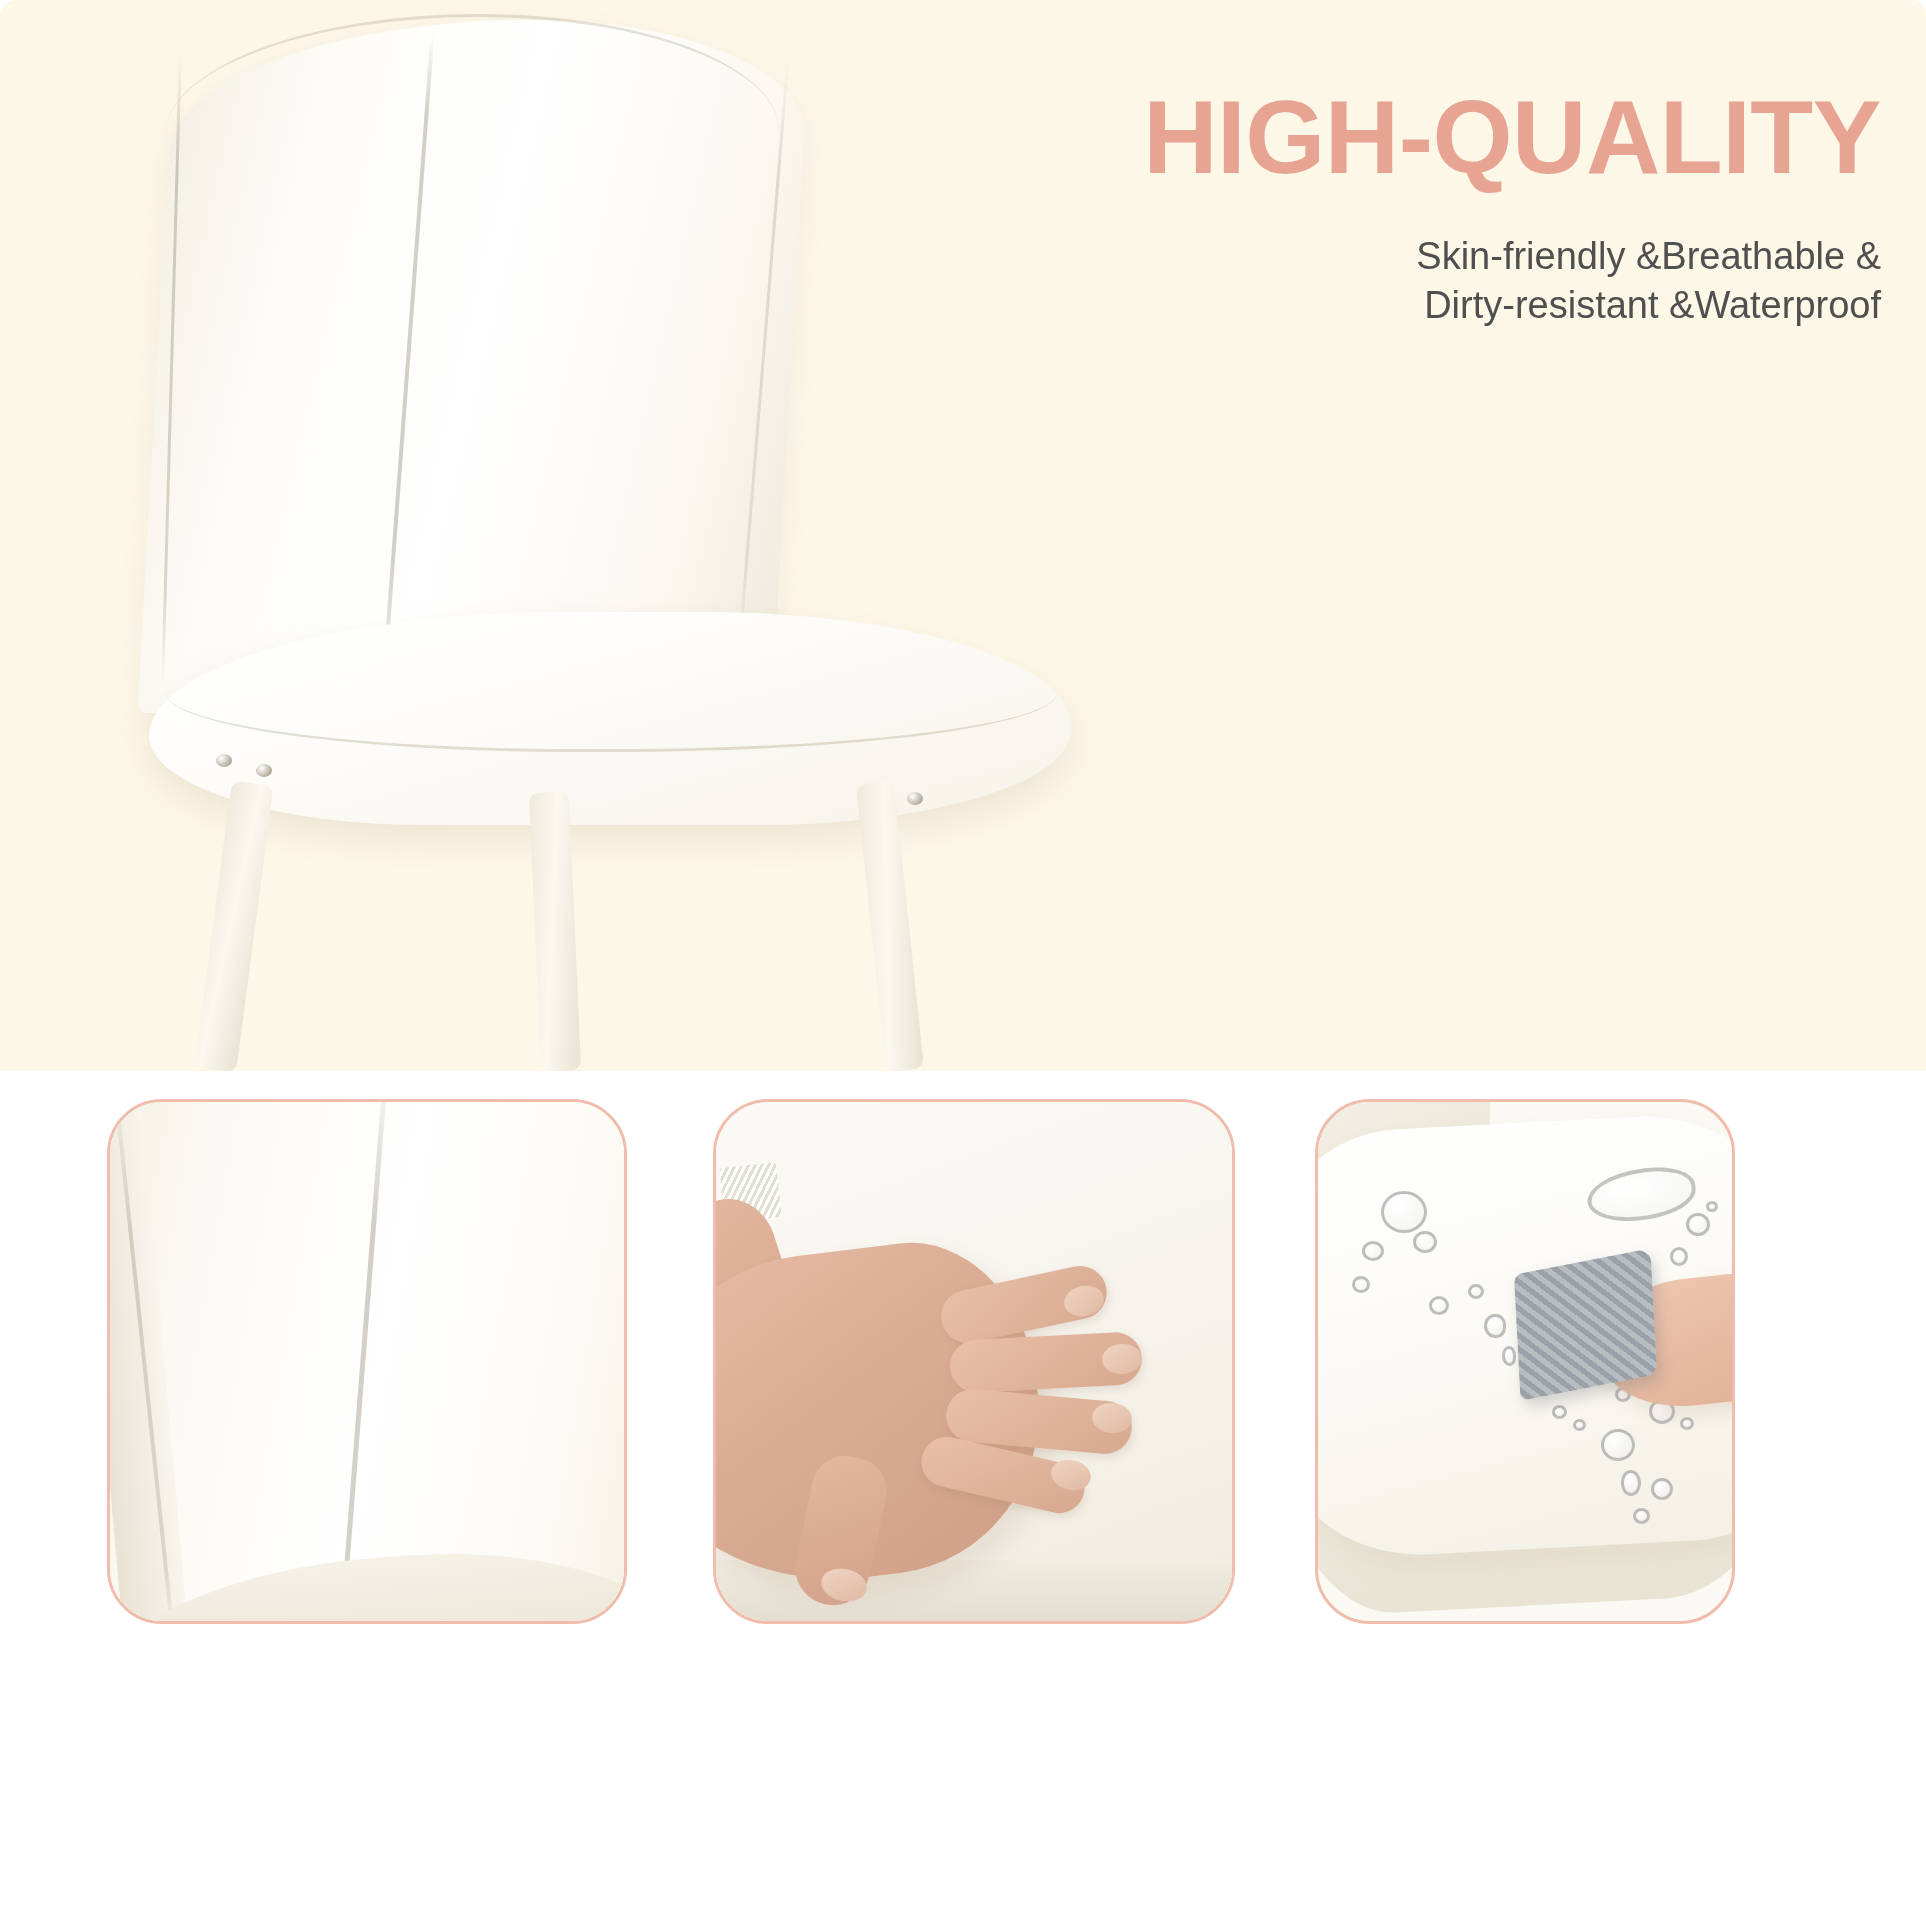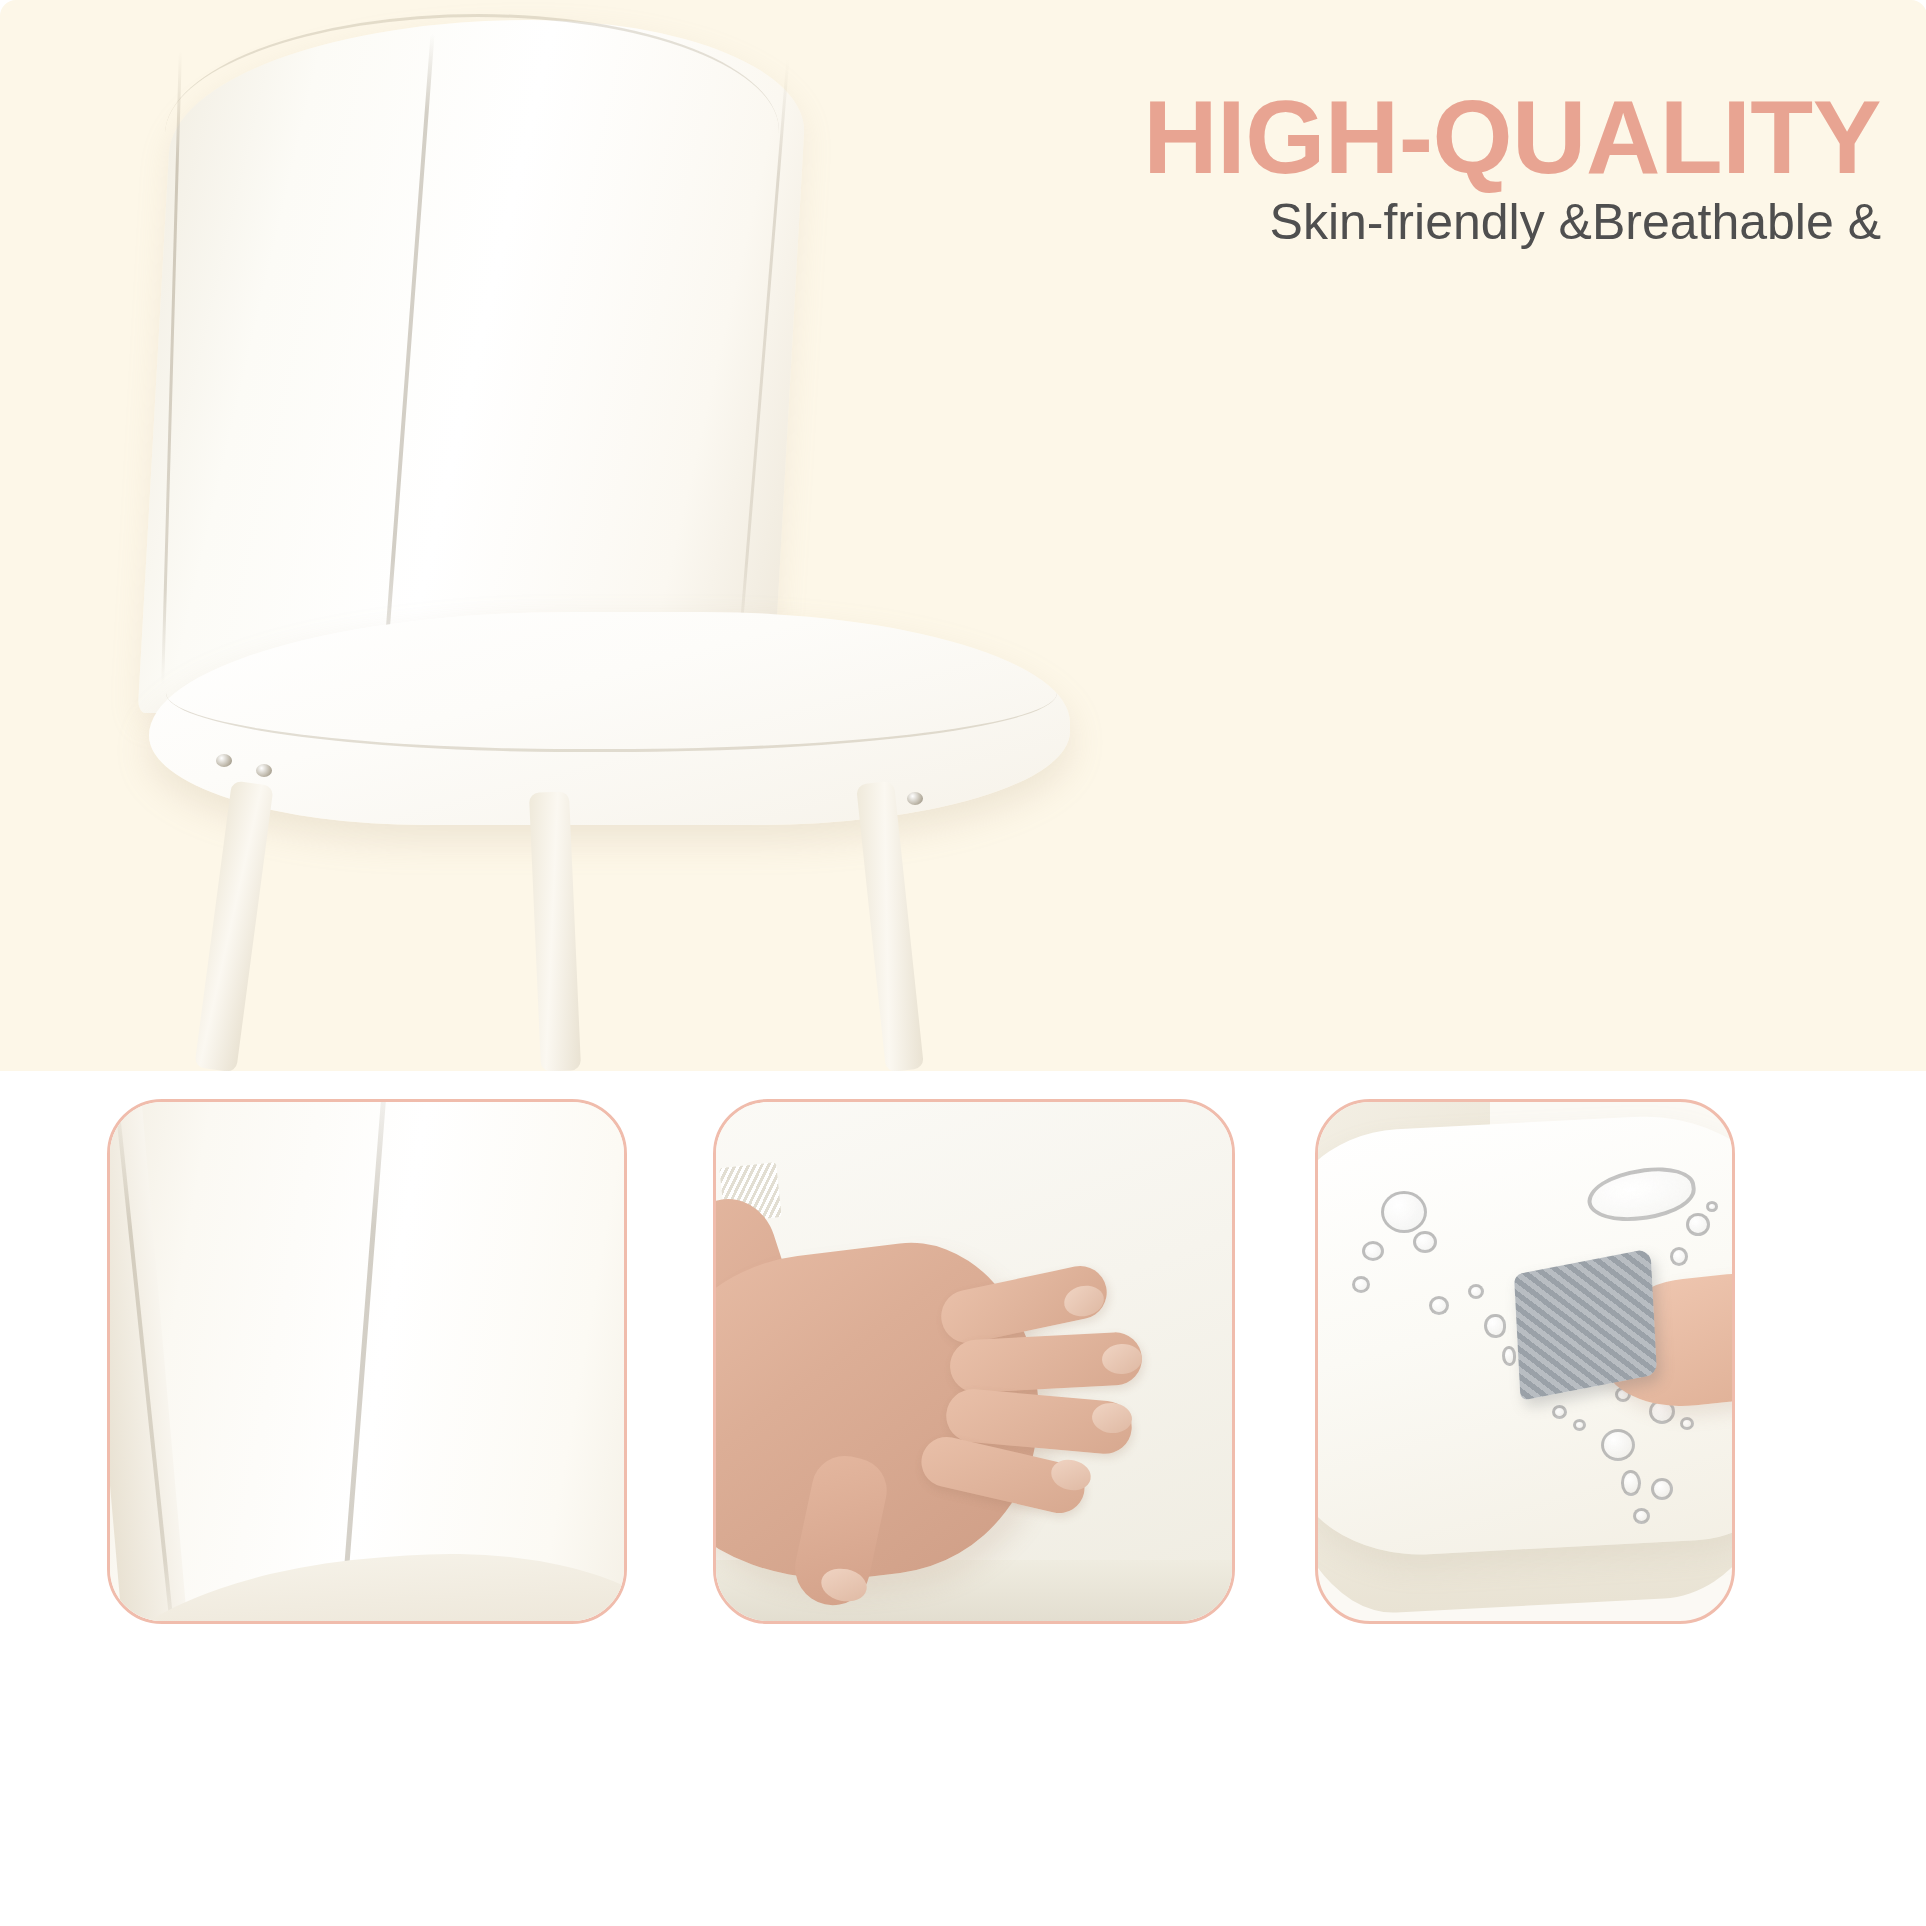"Skin-friendly &Breathable &" .subline { font-size: 50px -> 38px; margin-top: none -> 42px }
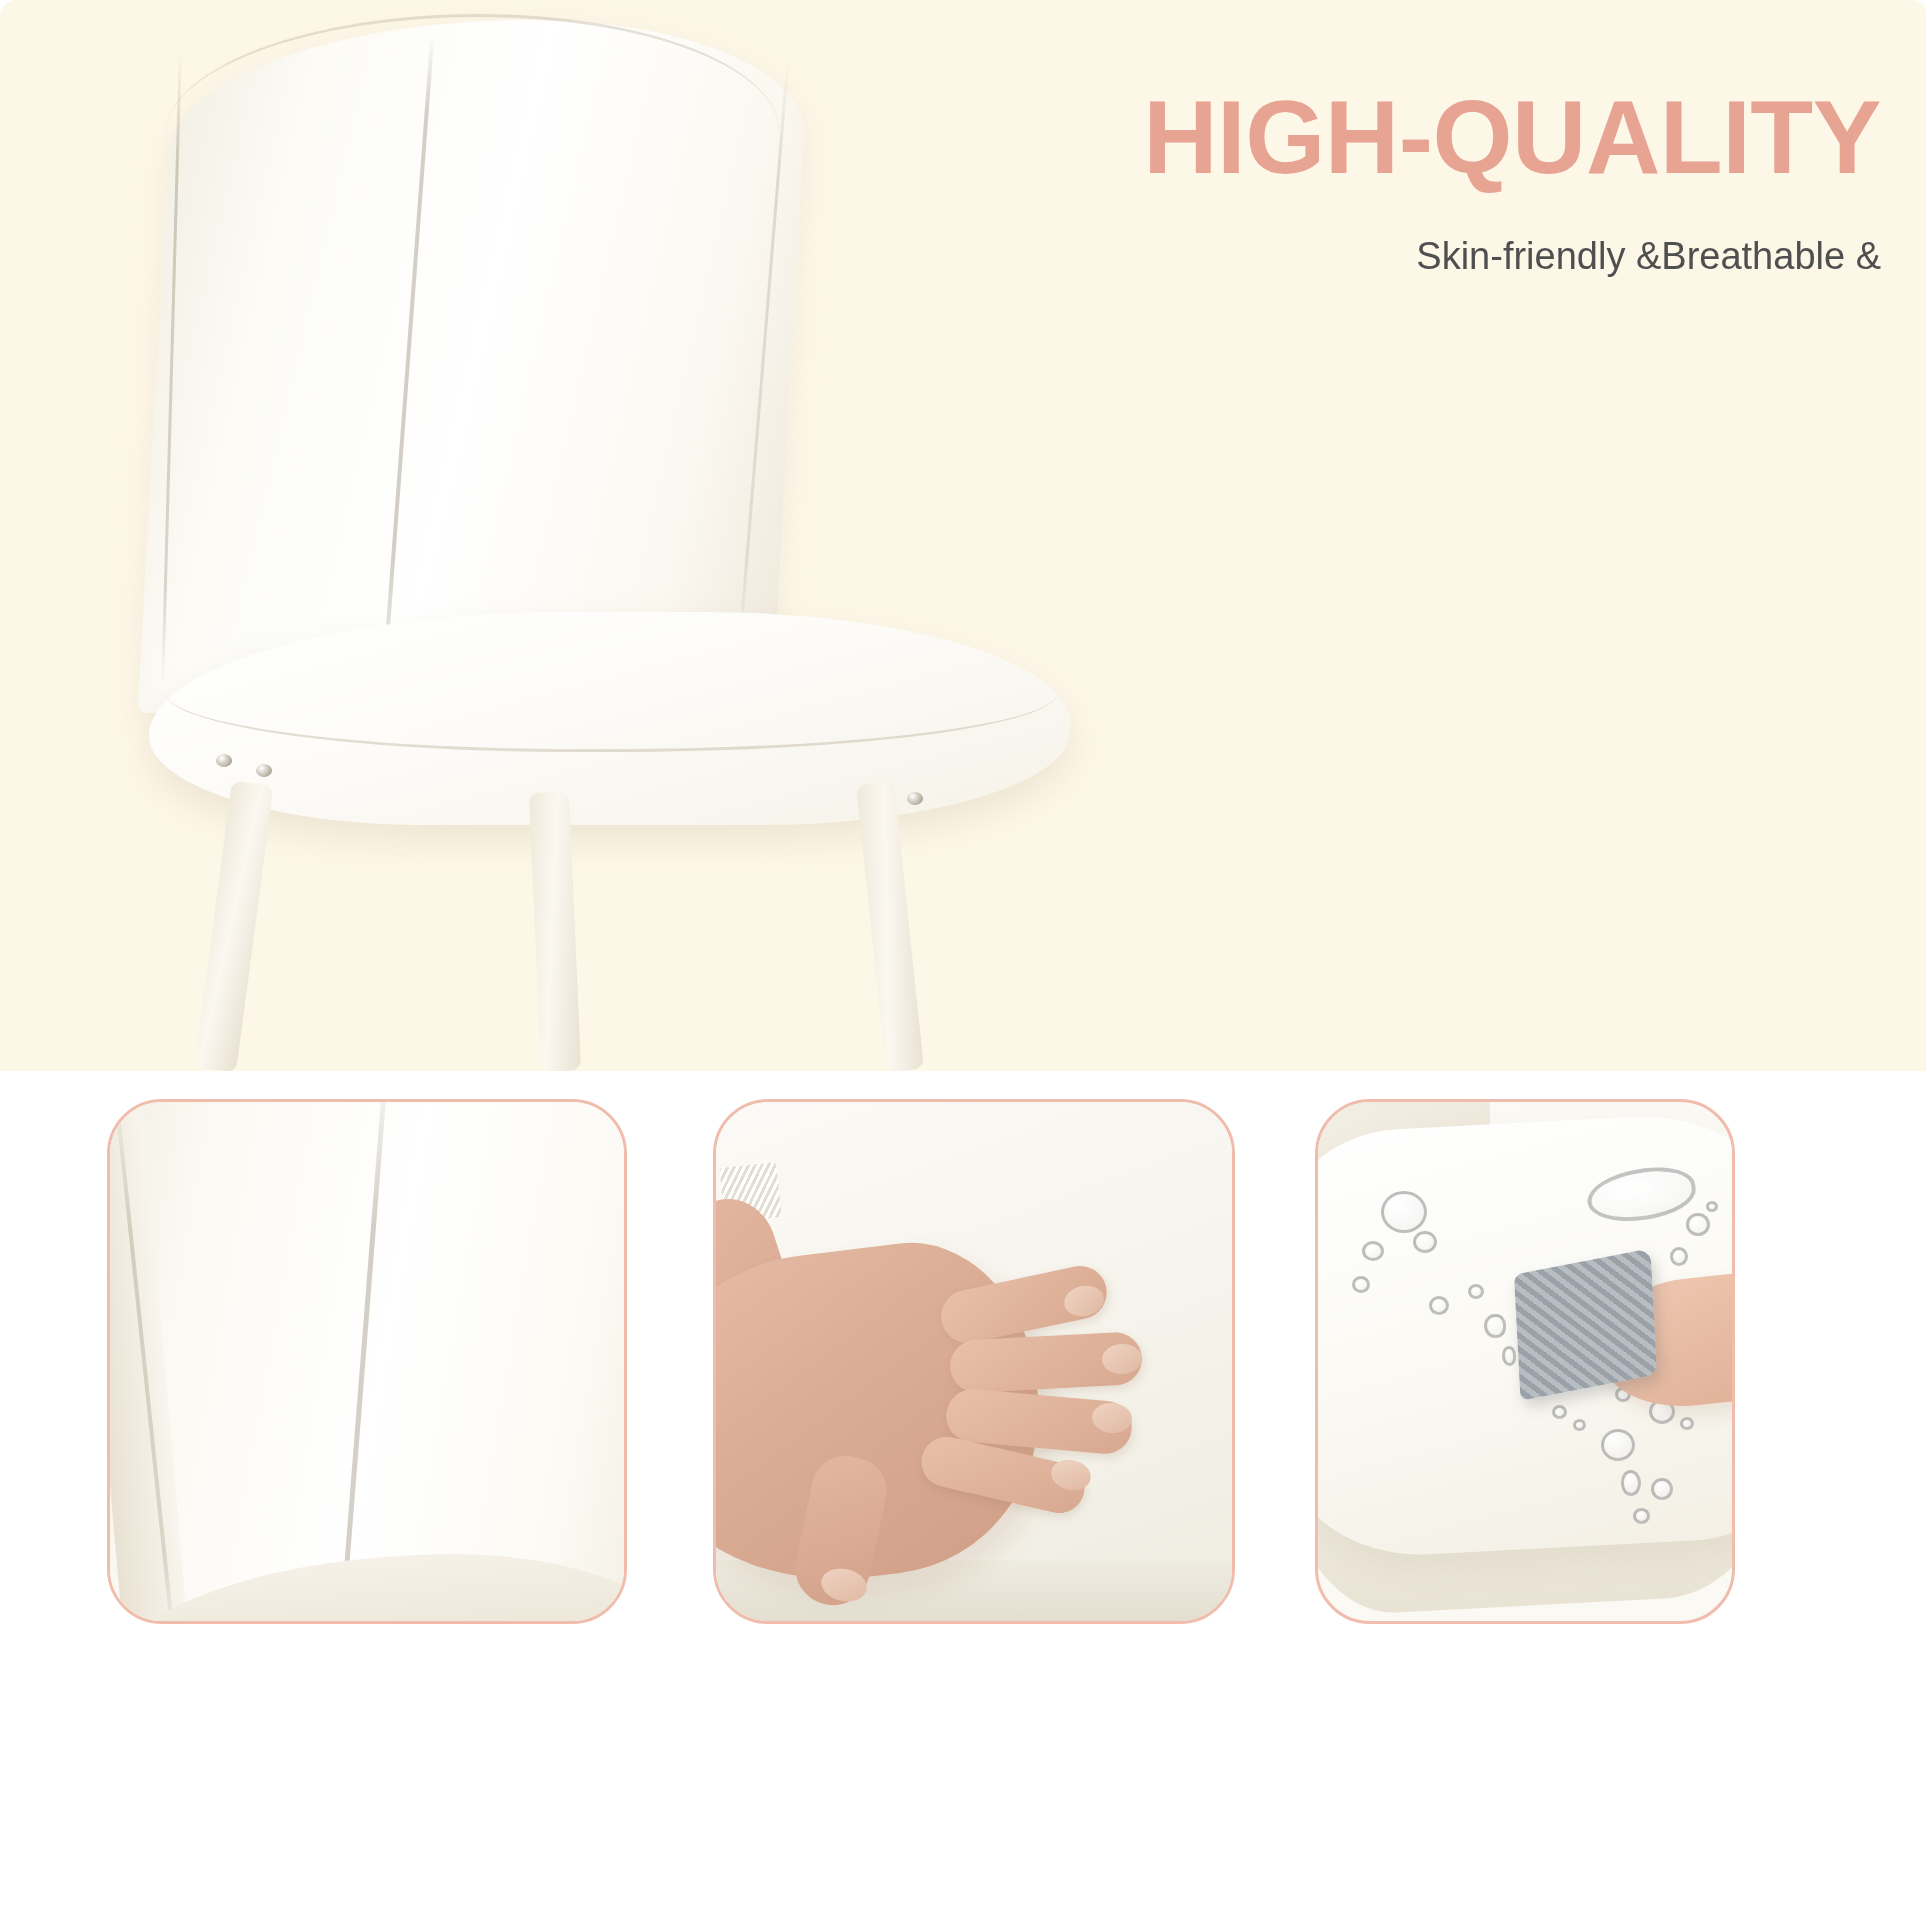"Dirty-resistant &Waterproof" span.ln { html: none -> <span>Dirty-resistant &amp;Waterproof</span> }
